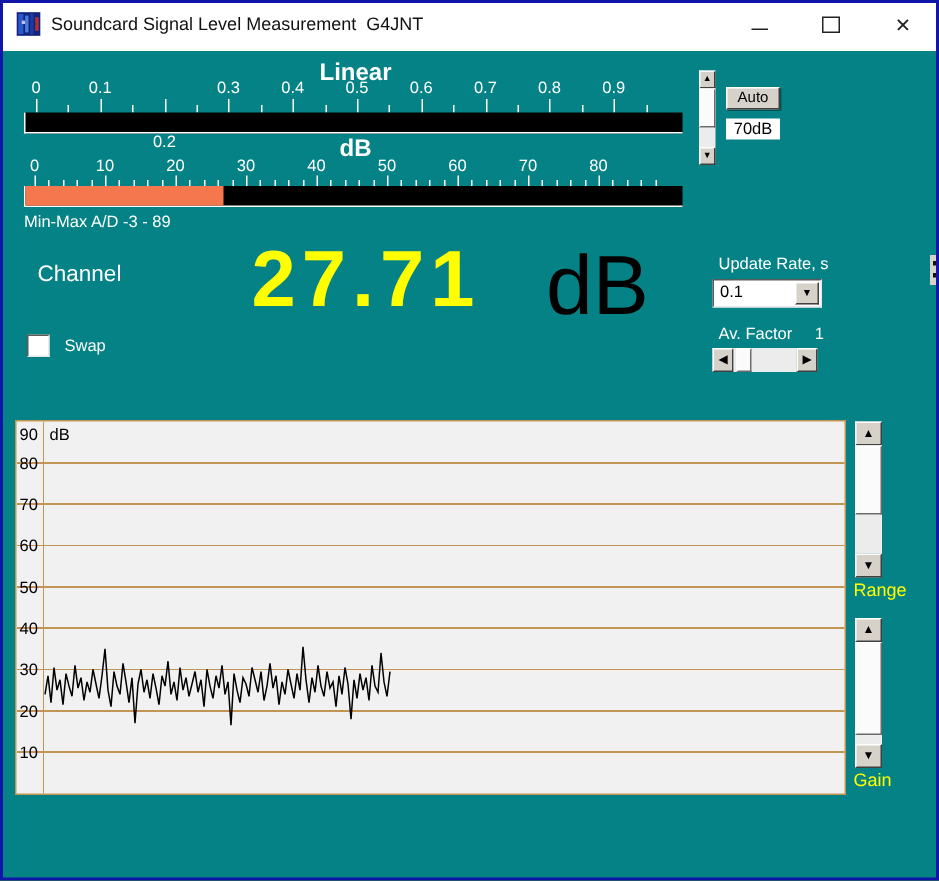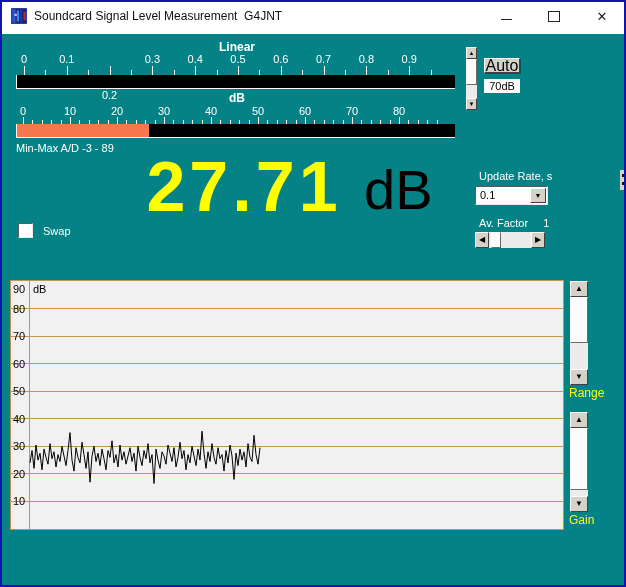"Linear" .meter-title { font-size: 12px -> 16px }
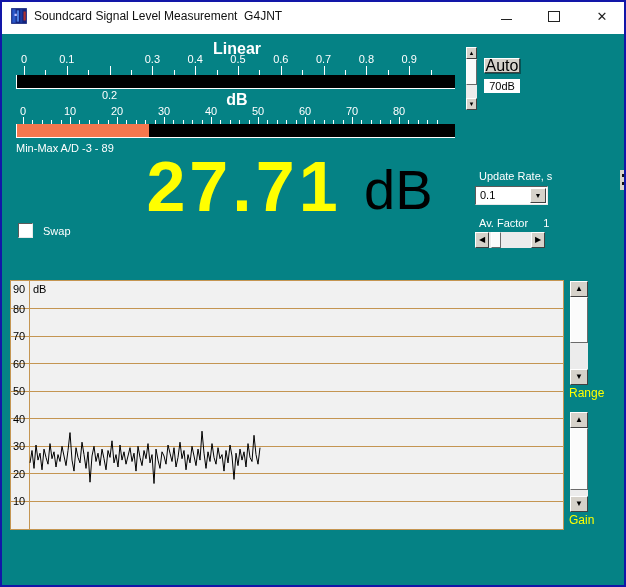"Auto" .btn { font-size: 16px -> 10px }
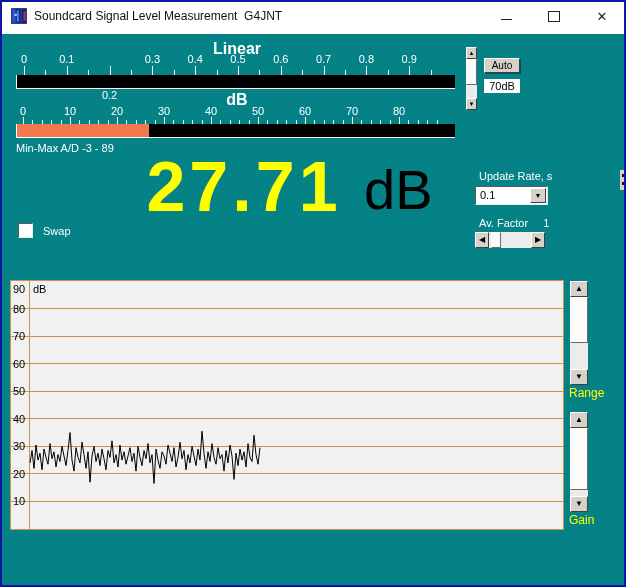"Channel" div { html: none -> <div>Channel</div> }
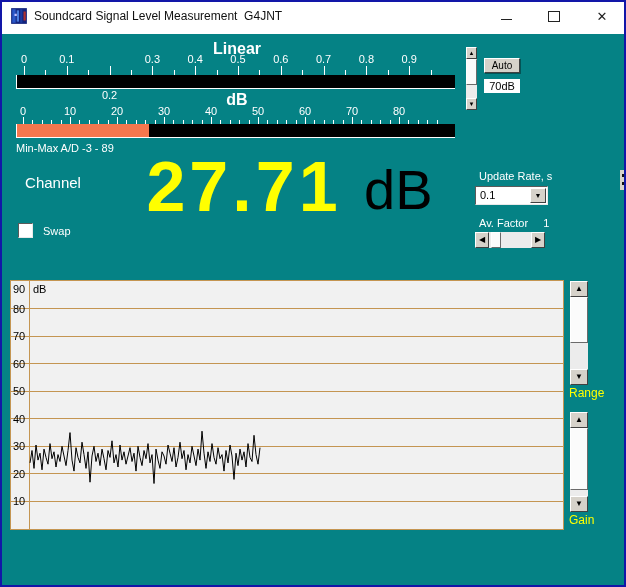"27.71" #big-value { font-size: 70px -> 53px }
